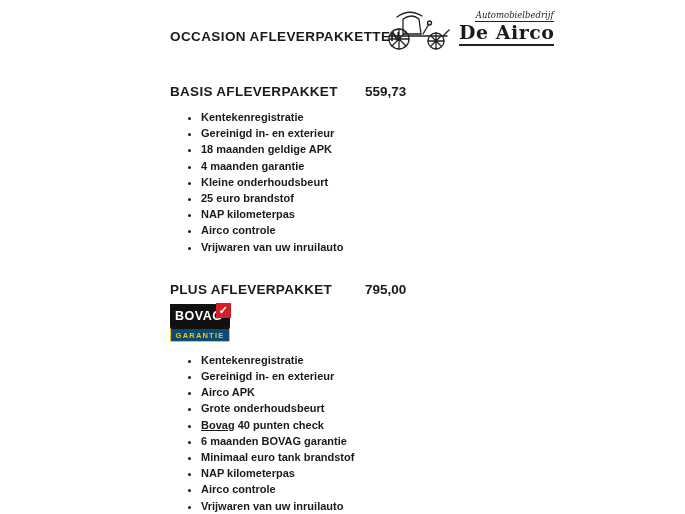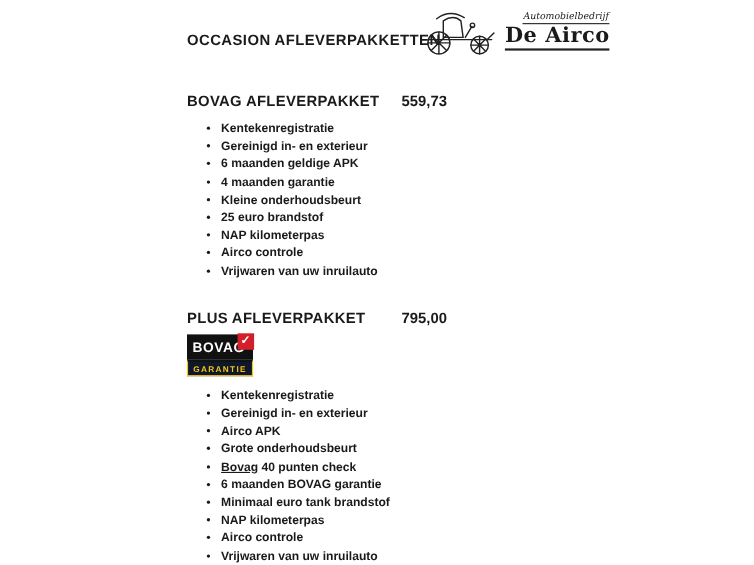"BOVAG AFLEVERPAKKET" h2.sec-title { text: BOVAG -> BASIS }
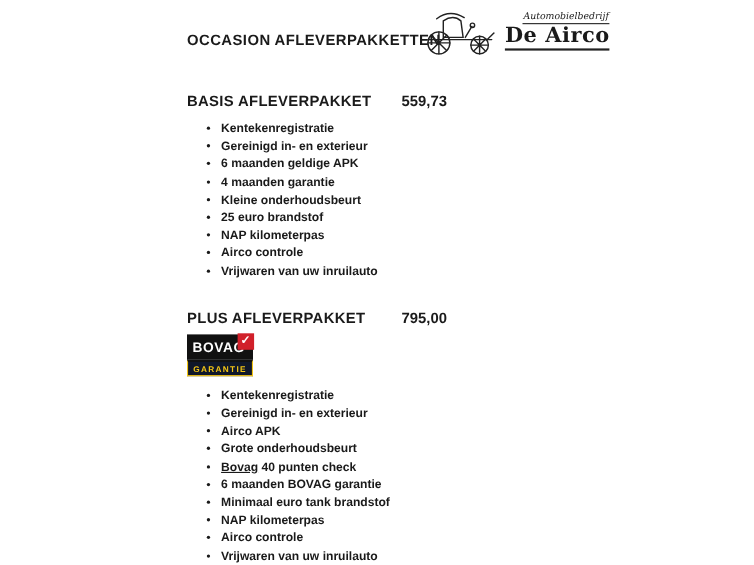"6 maanden geldige APK" span { text: 6 -> 18 }
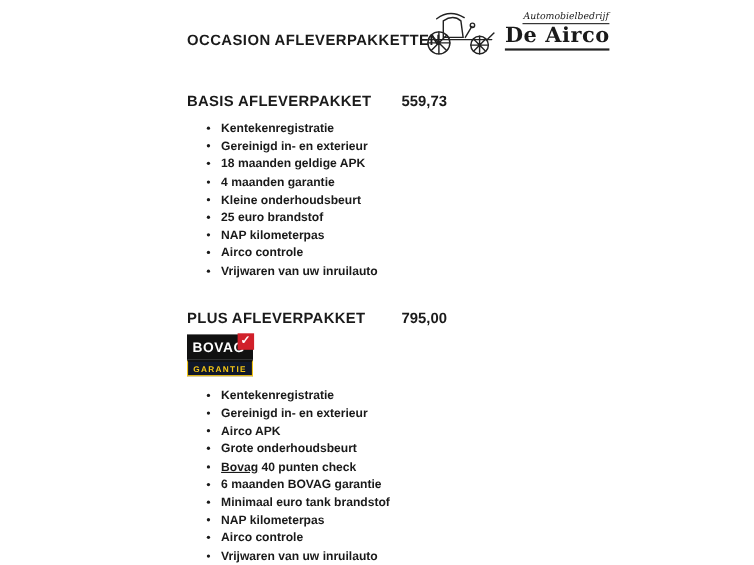"GARANTIE" .bovag-bottom { background: #0f172a -> #0c4a6e }
